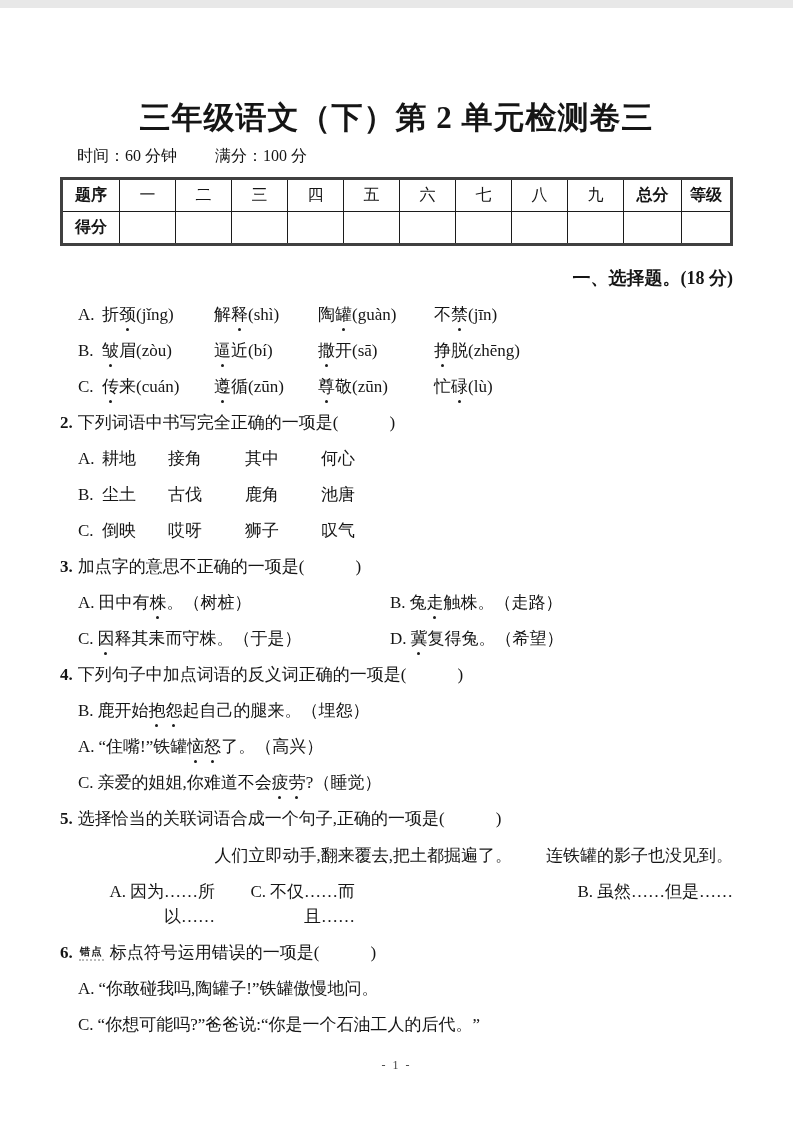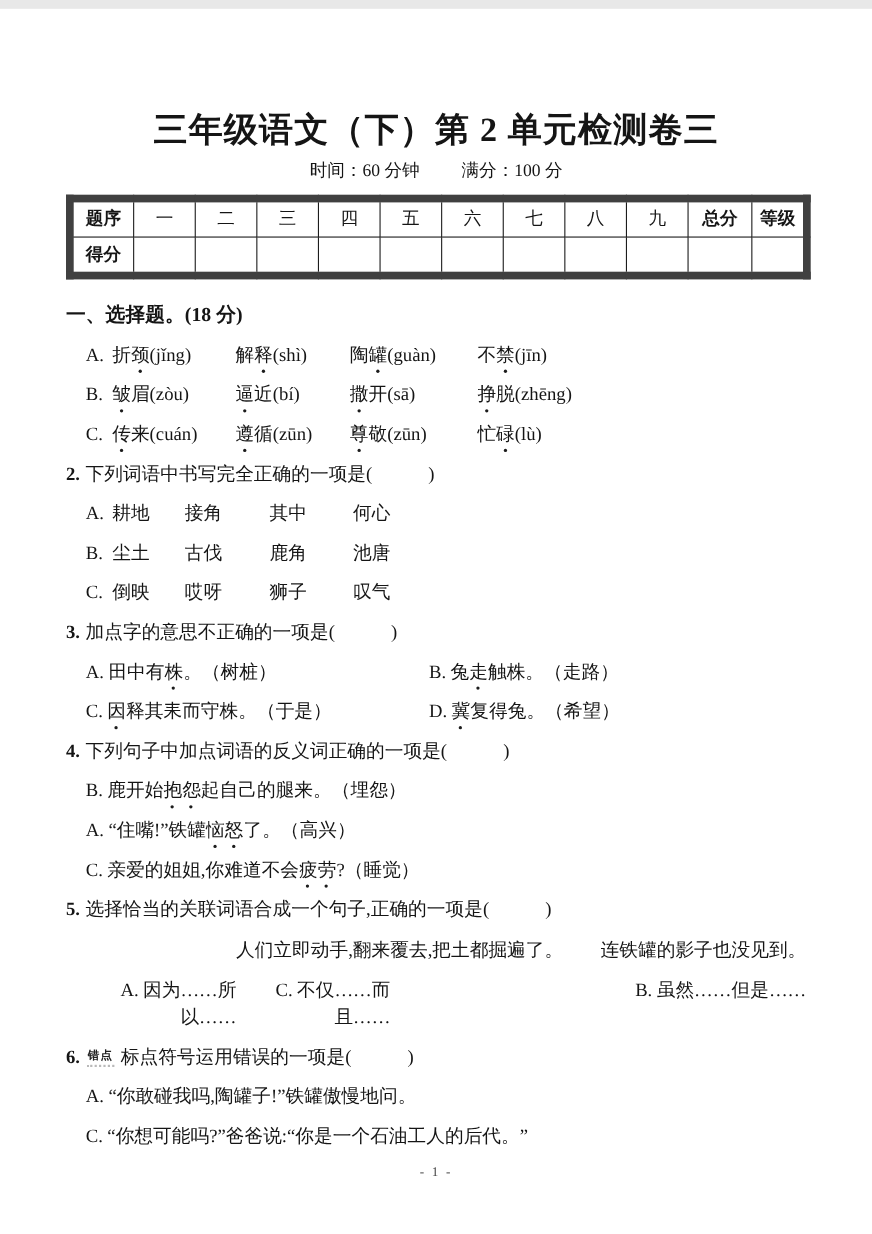"时间：60 分钟 满分：100 分" .meta { text-align: center -> left }
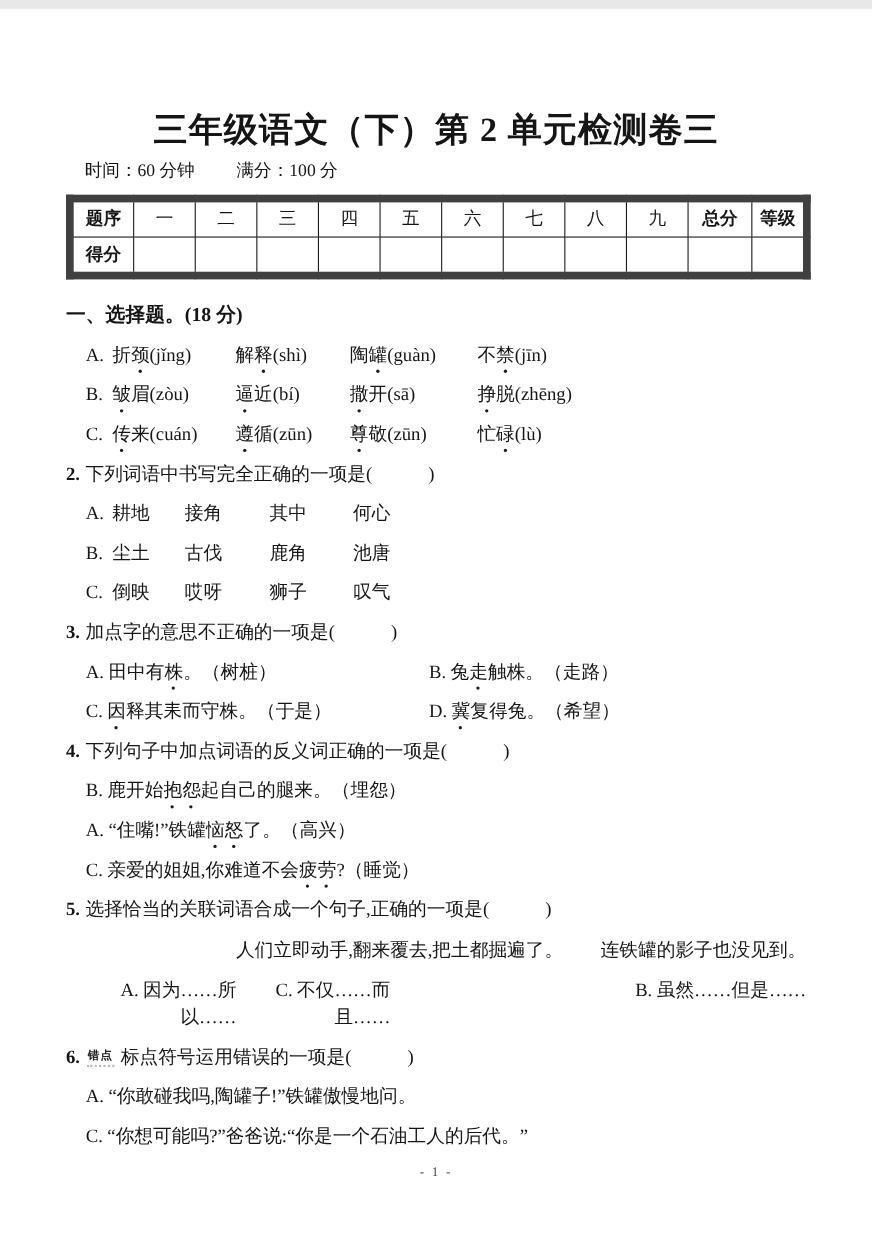"题序" table.score-table { border: 7px solid #404040 -> 3px solid #404040 }
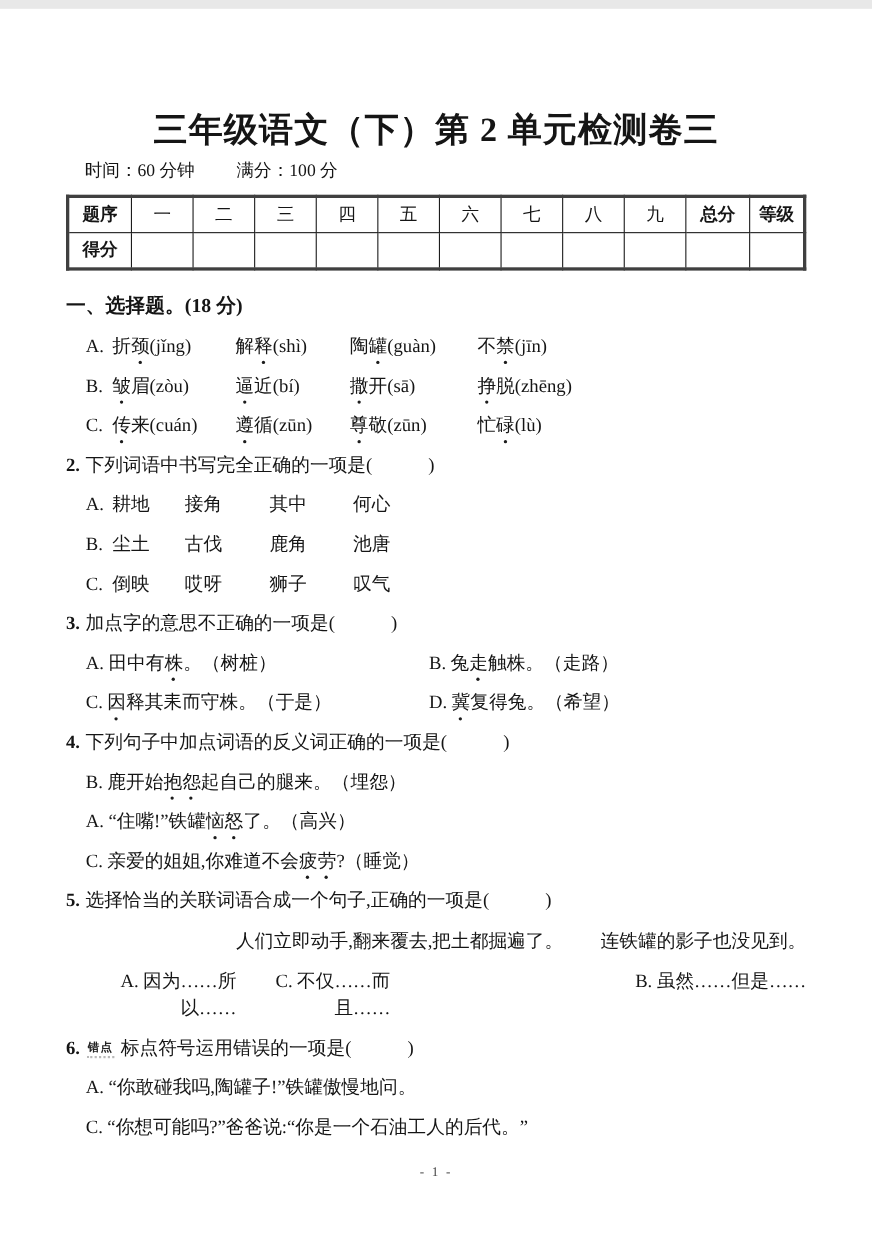"一、选择题。(18 分)" .sec-heading { text-align: none -> right }
